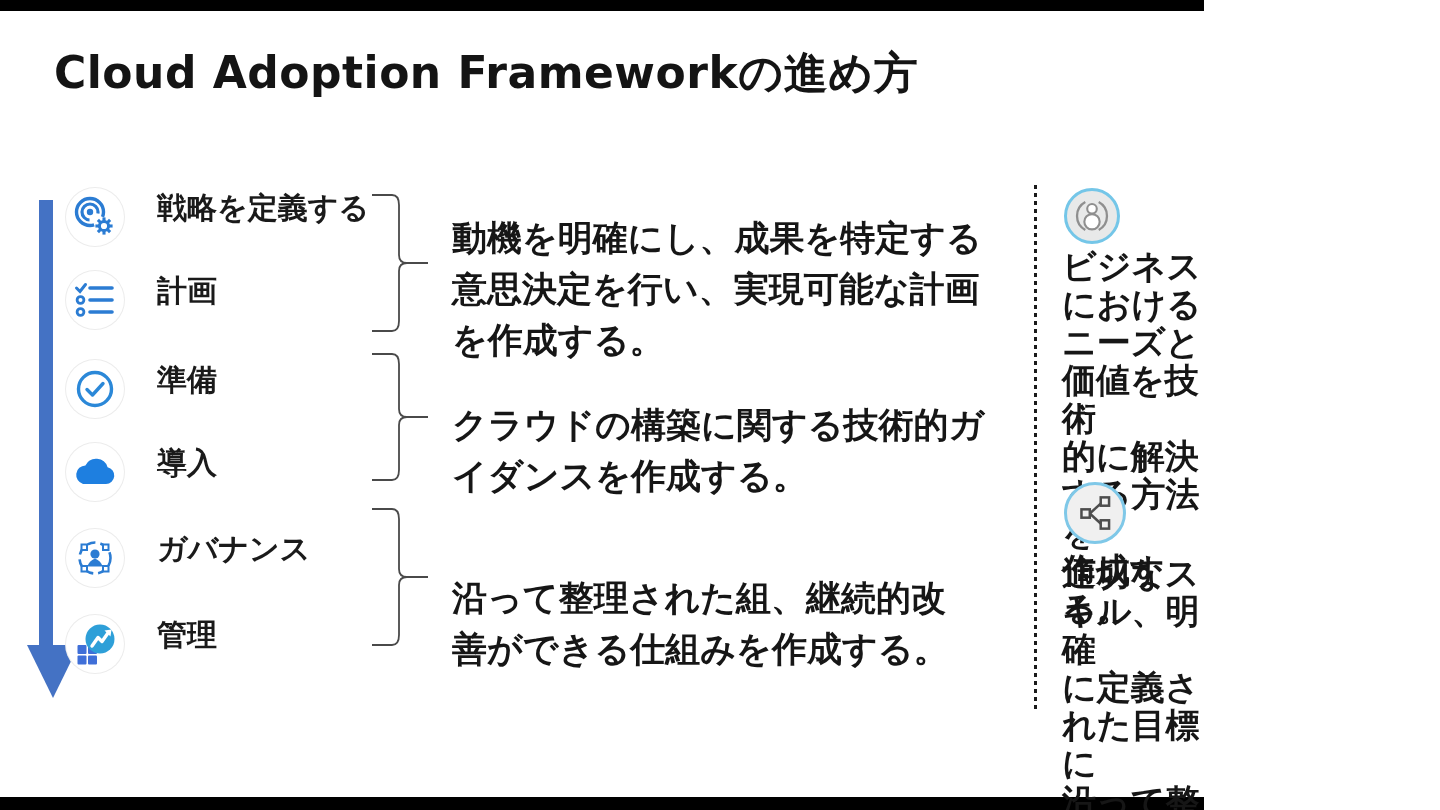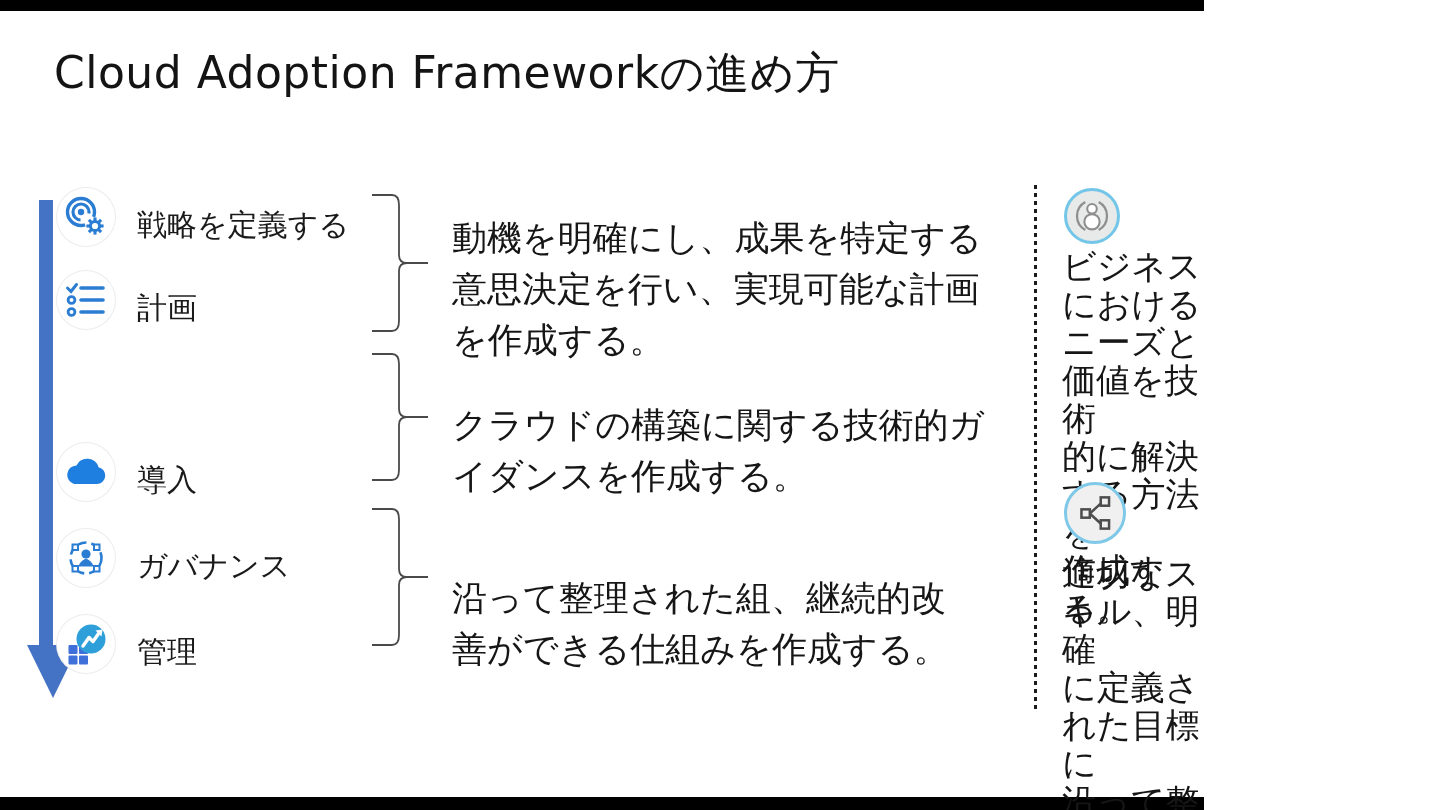"Cloud Adoption Frameworkの進め方" .slide { font-weight: none -> bold }
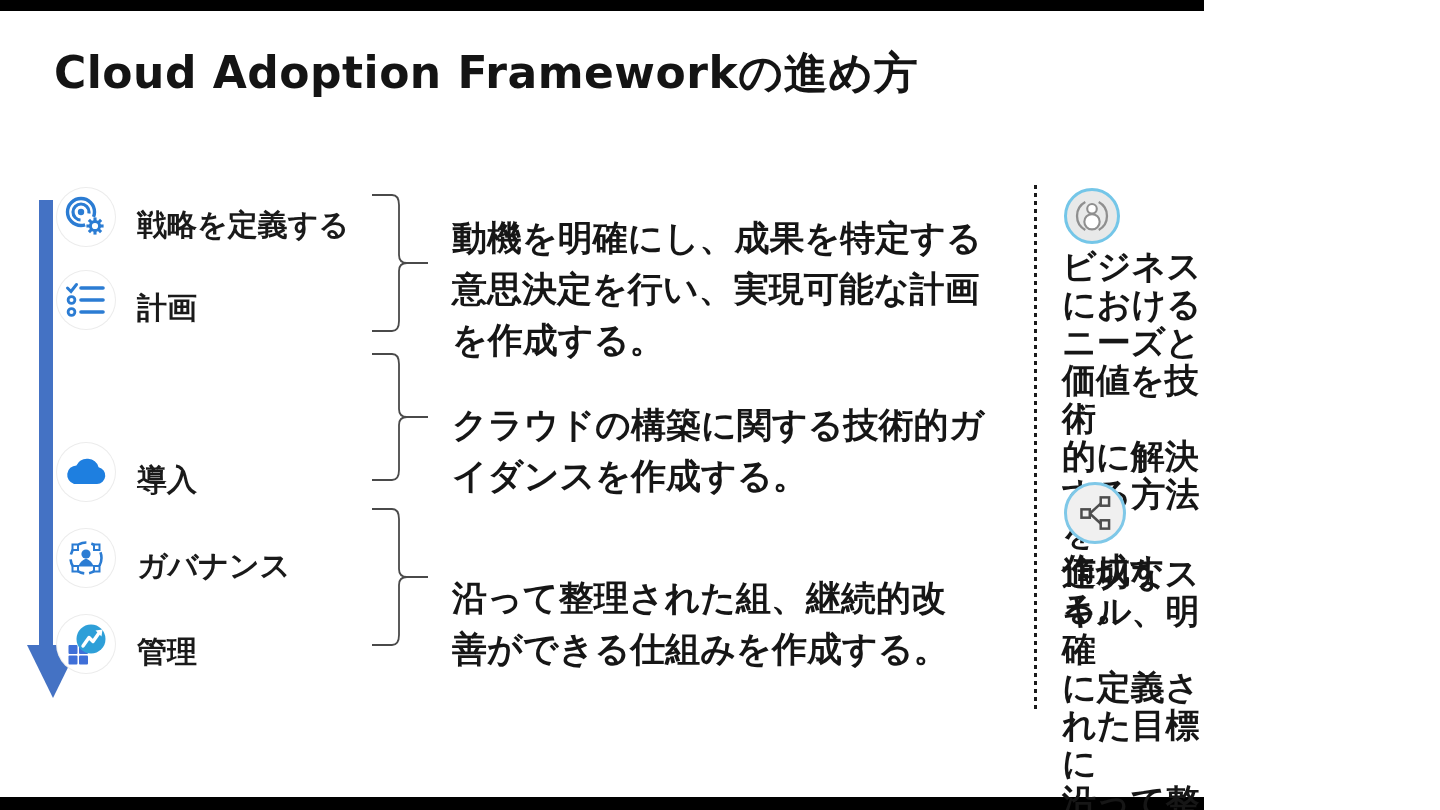"戦略を定義する" .nav-item { align-items: flex-end -> flex-start; gap: 22px -> 33px; left: 57px -> 66px }
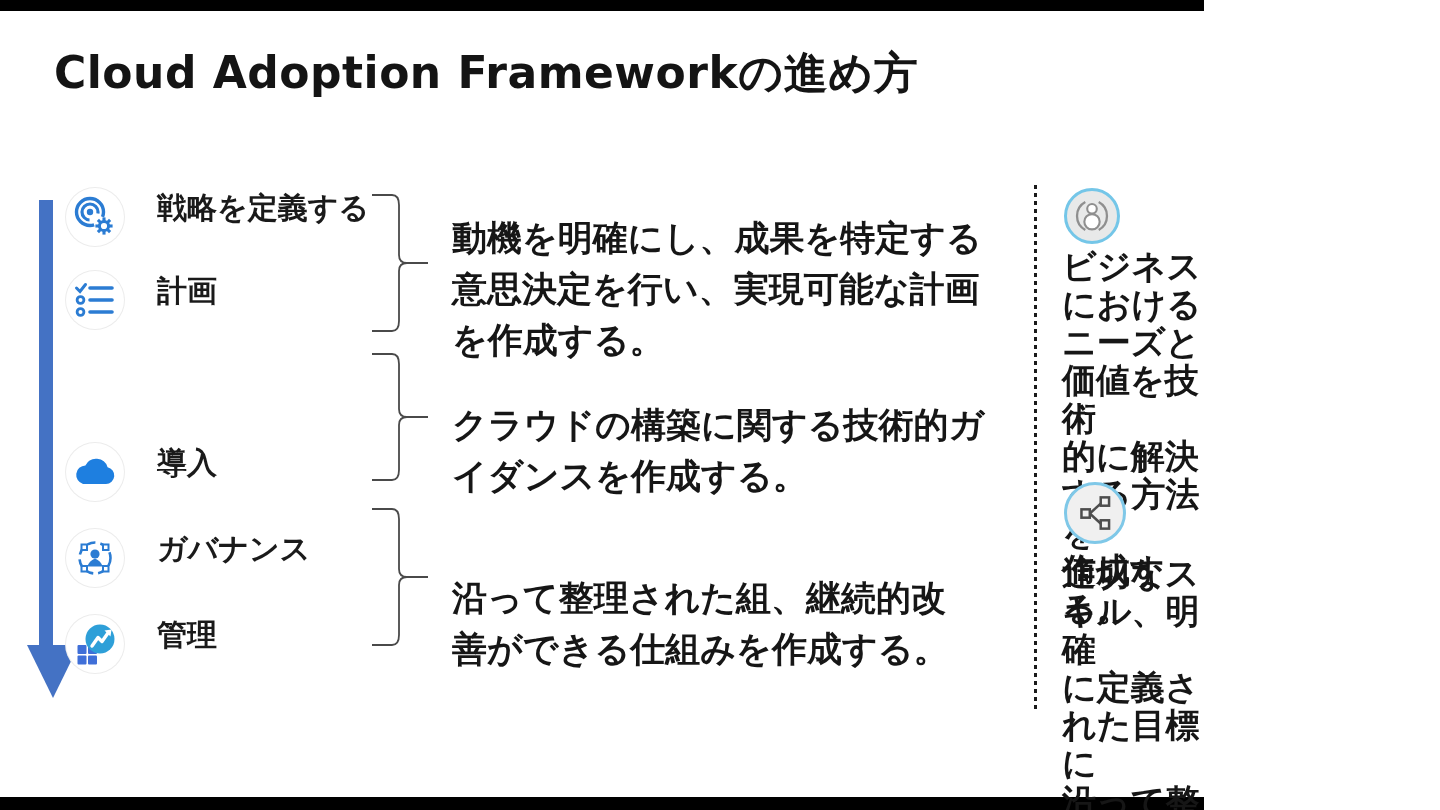"準備" div.nav-item { html: none -> <div> <span> <svg> <circle></circle> <path></path> </svg> </span> <span>準備</span> </div> }
